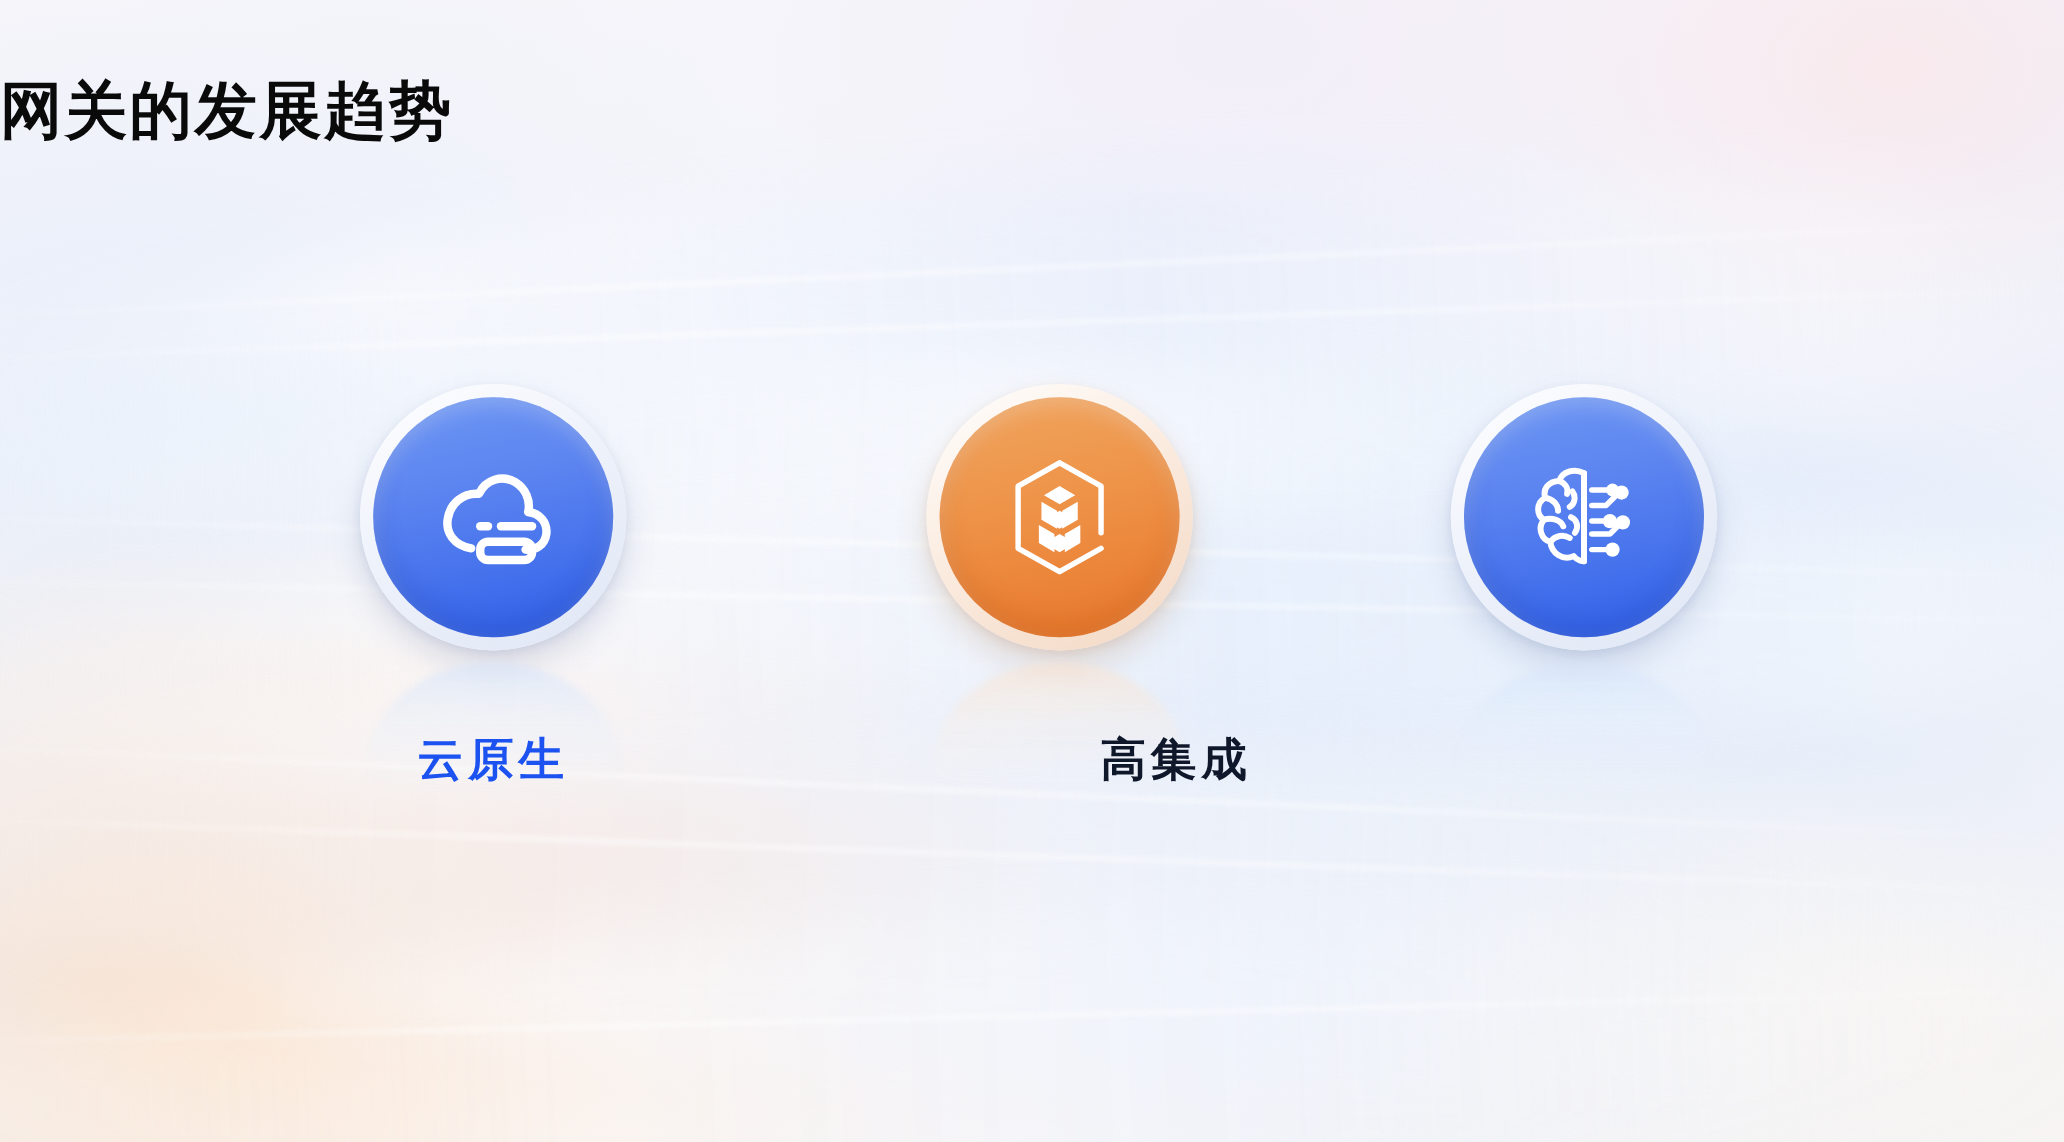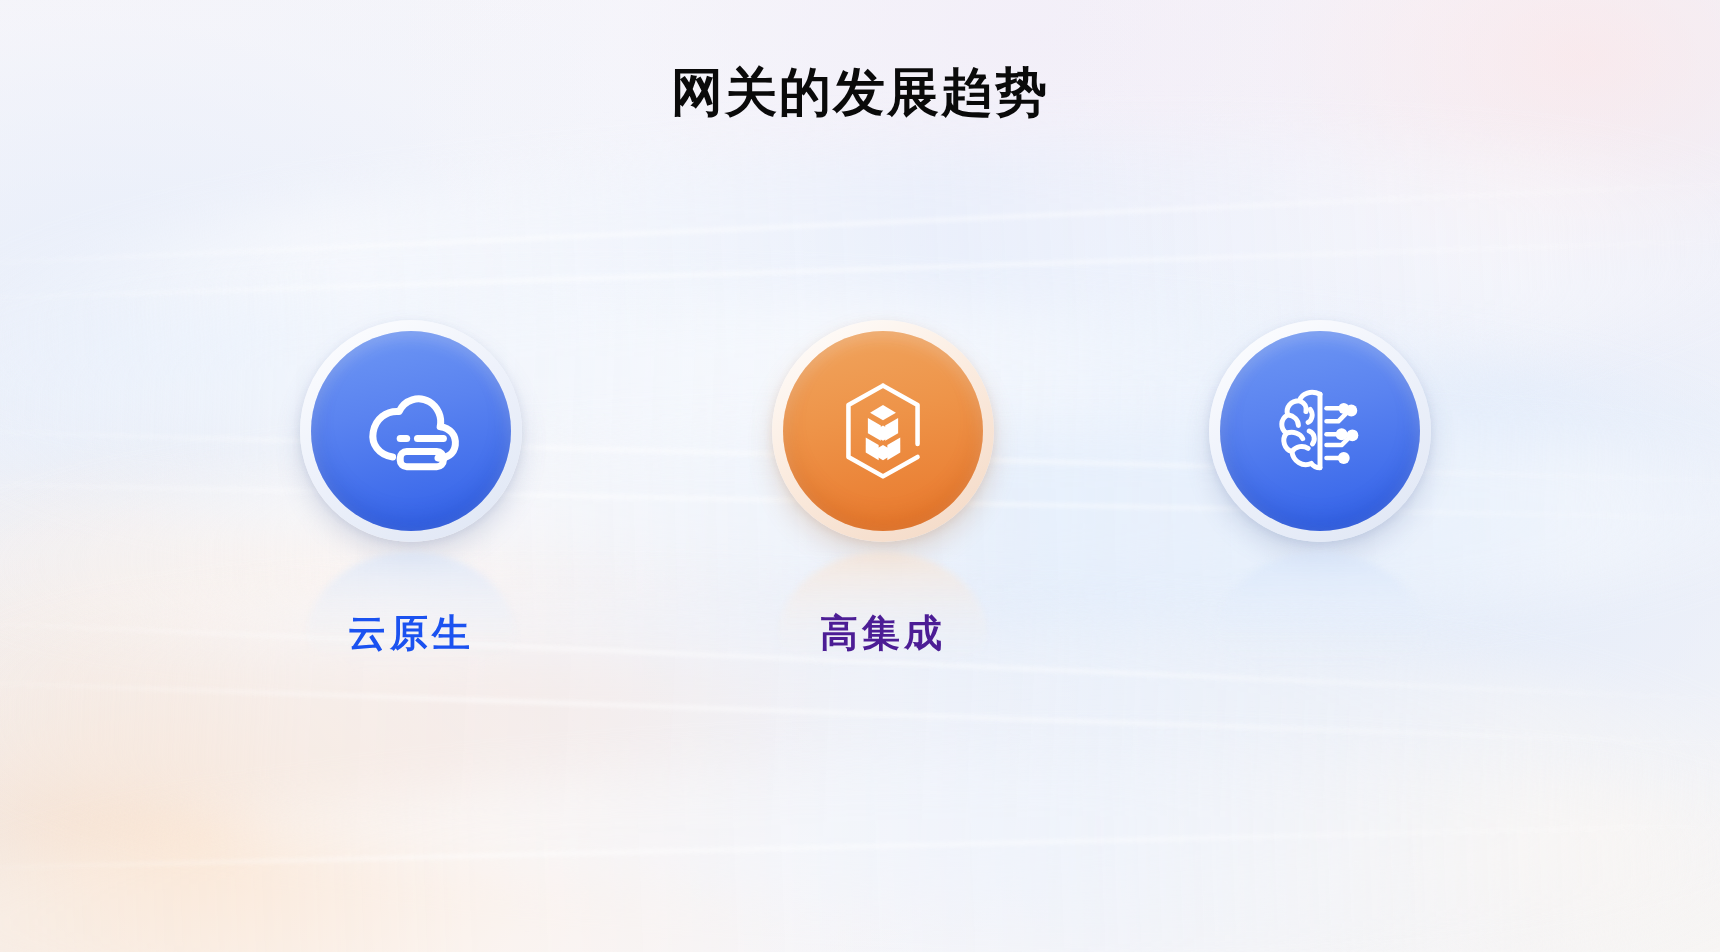"网关的发展趋势" .title { text-align: center -> none }
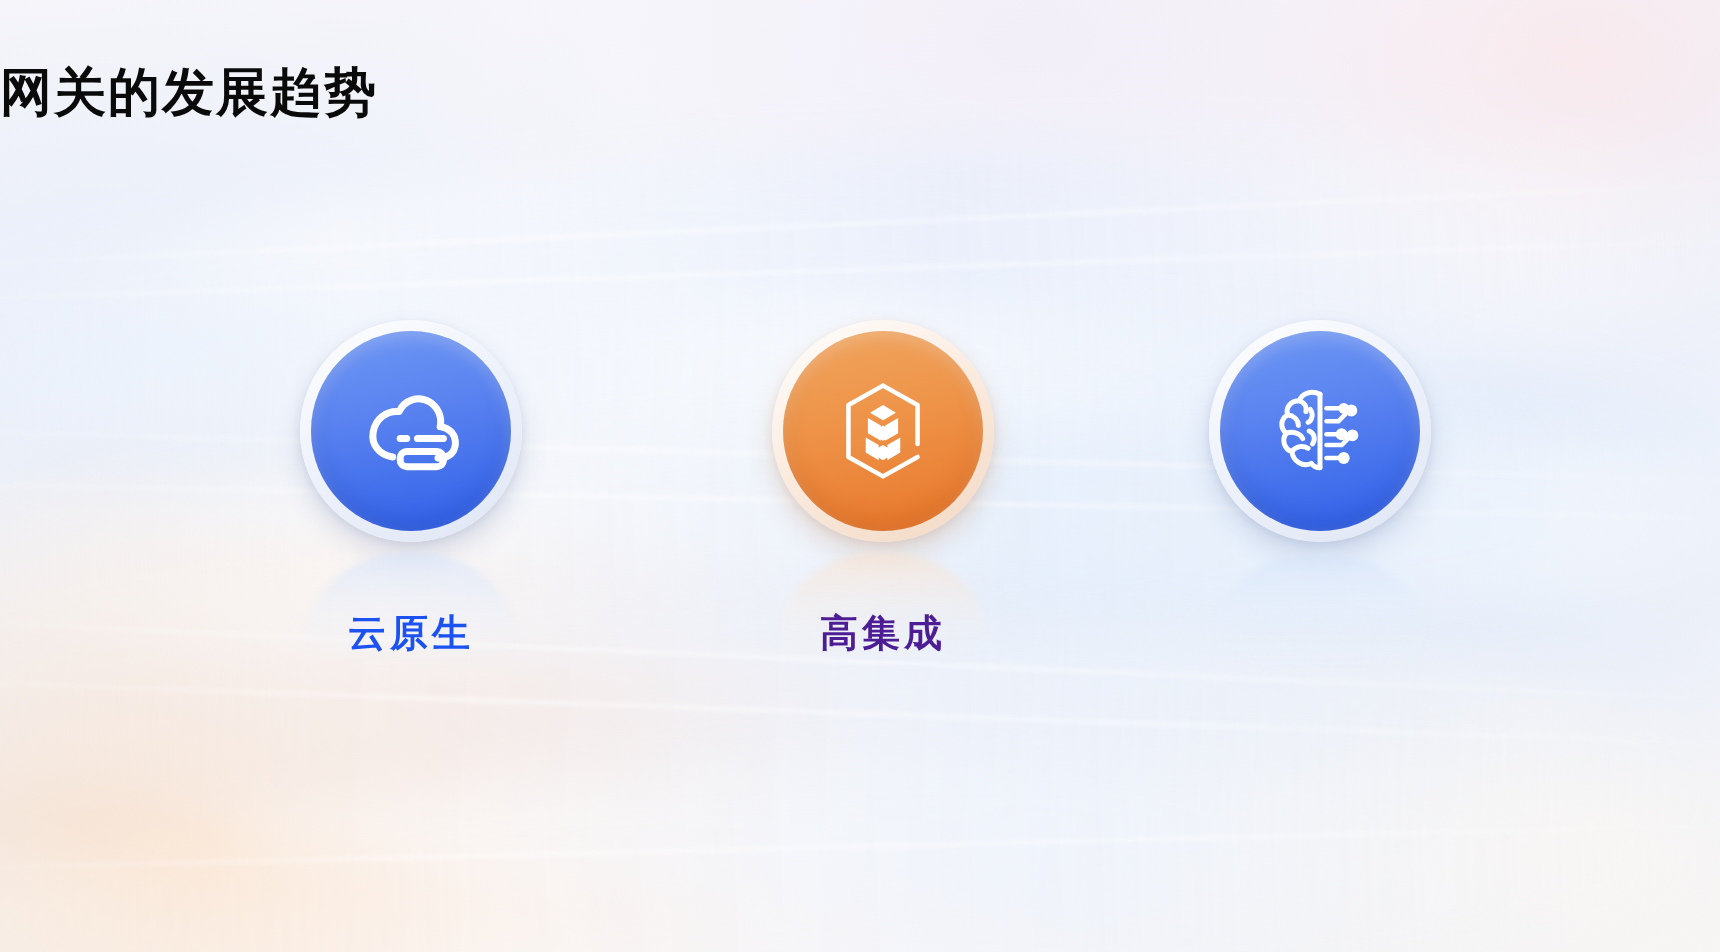"高集成" .label-orange { color: #4c1d95 -> #0f172a; text-align: none -> right }
